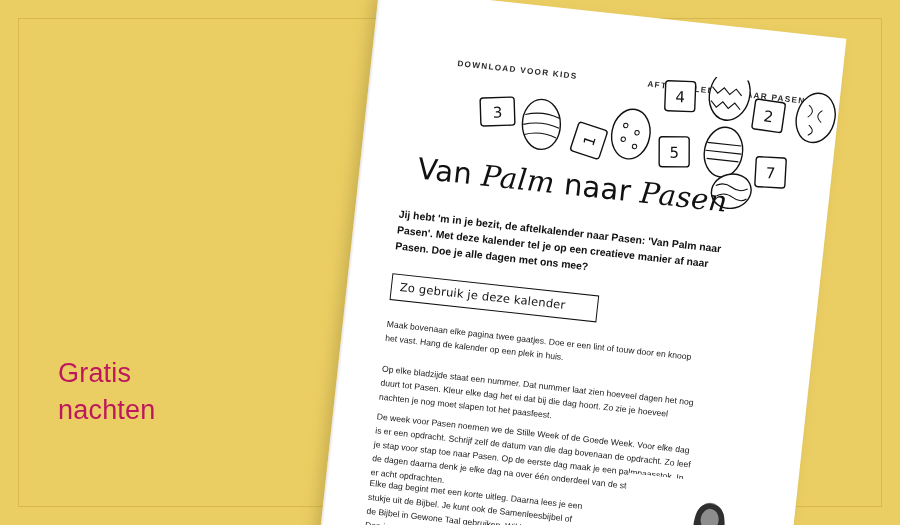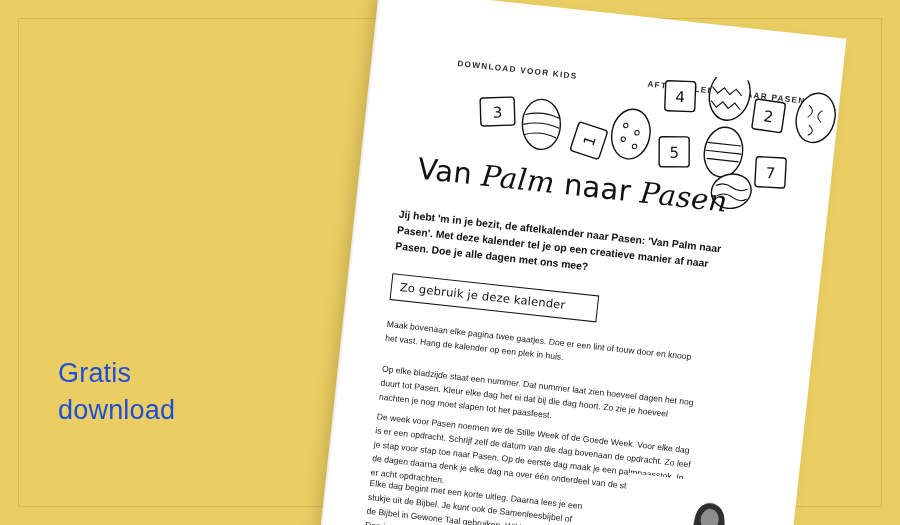"Gratis" .caption { color: #1d4ed8 -> #be185d }
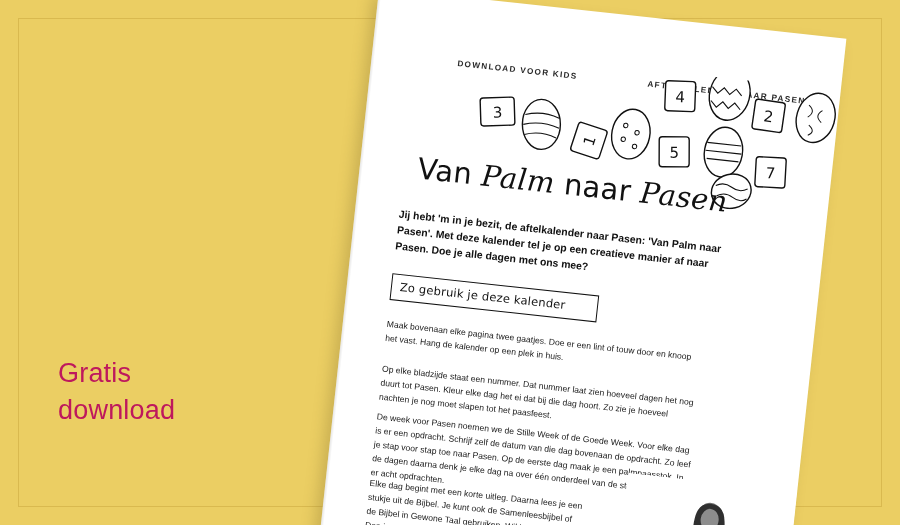"download" div { text: download -> nachten }
